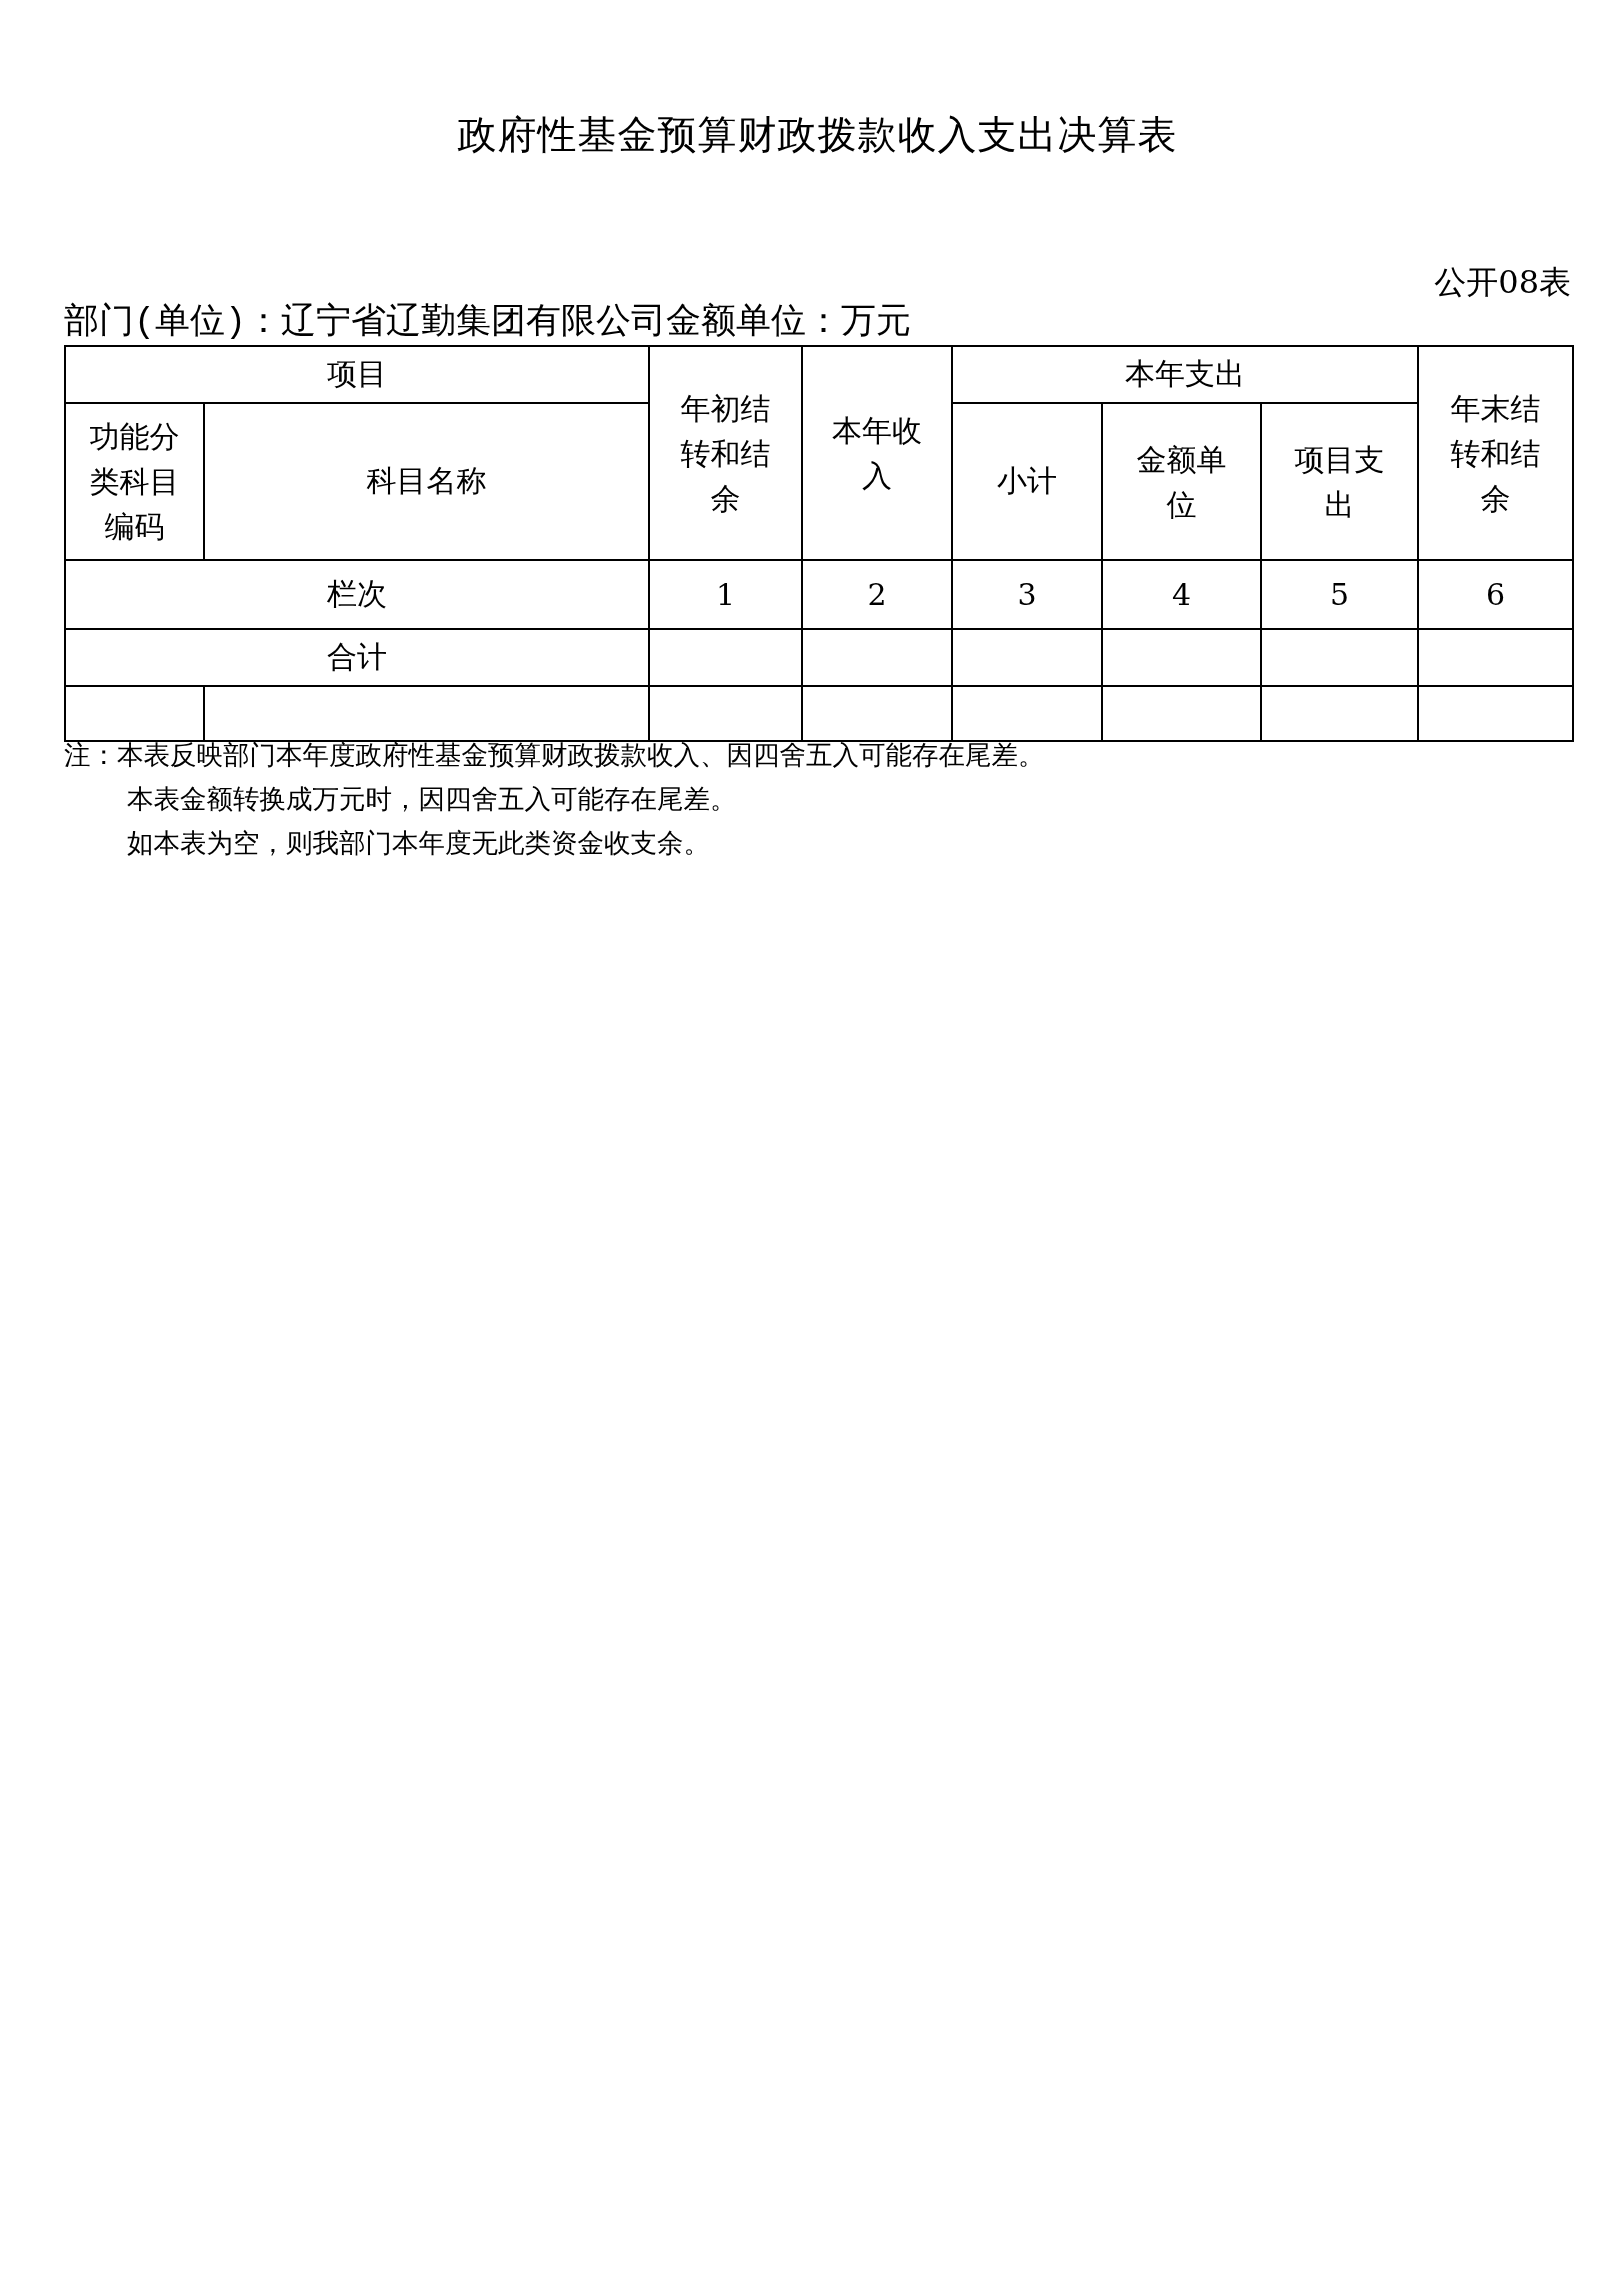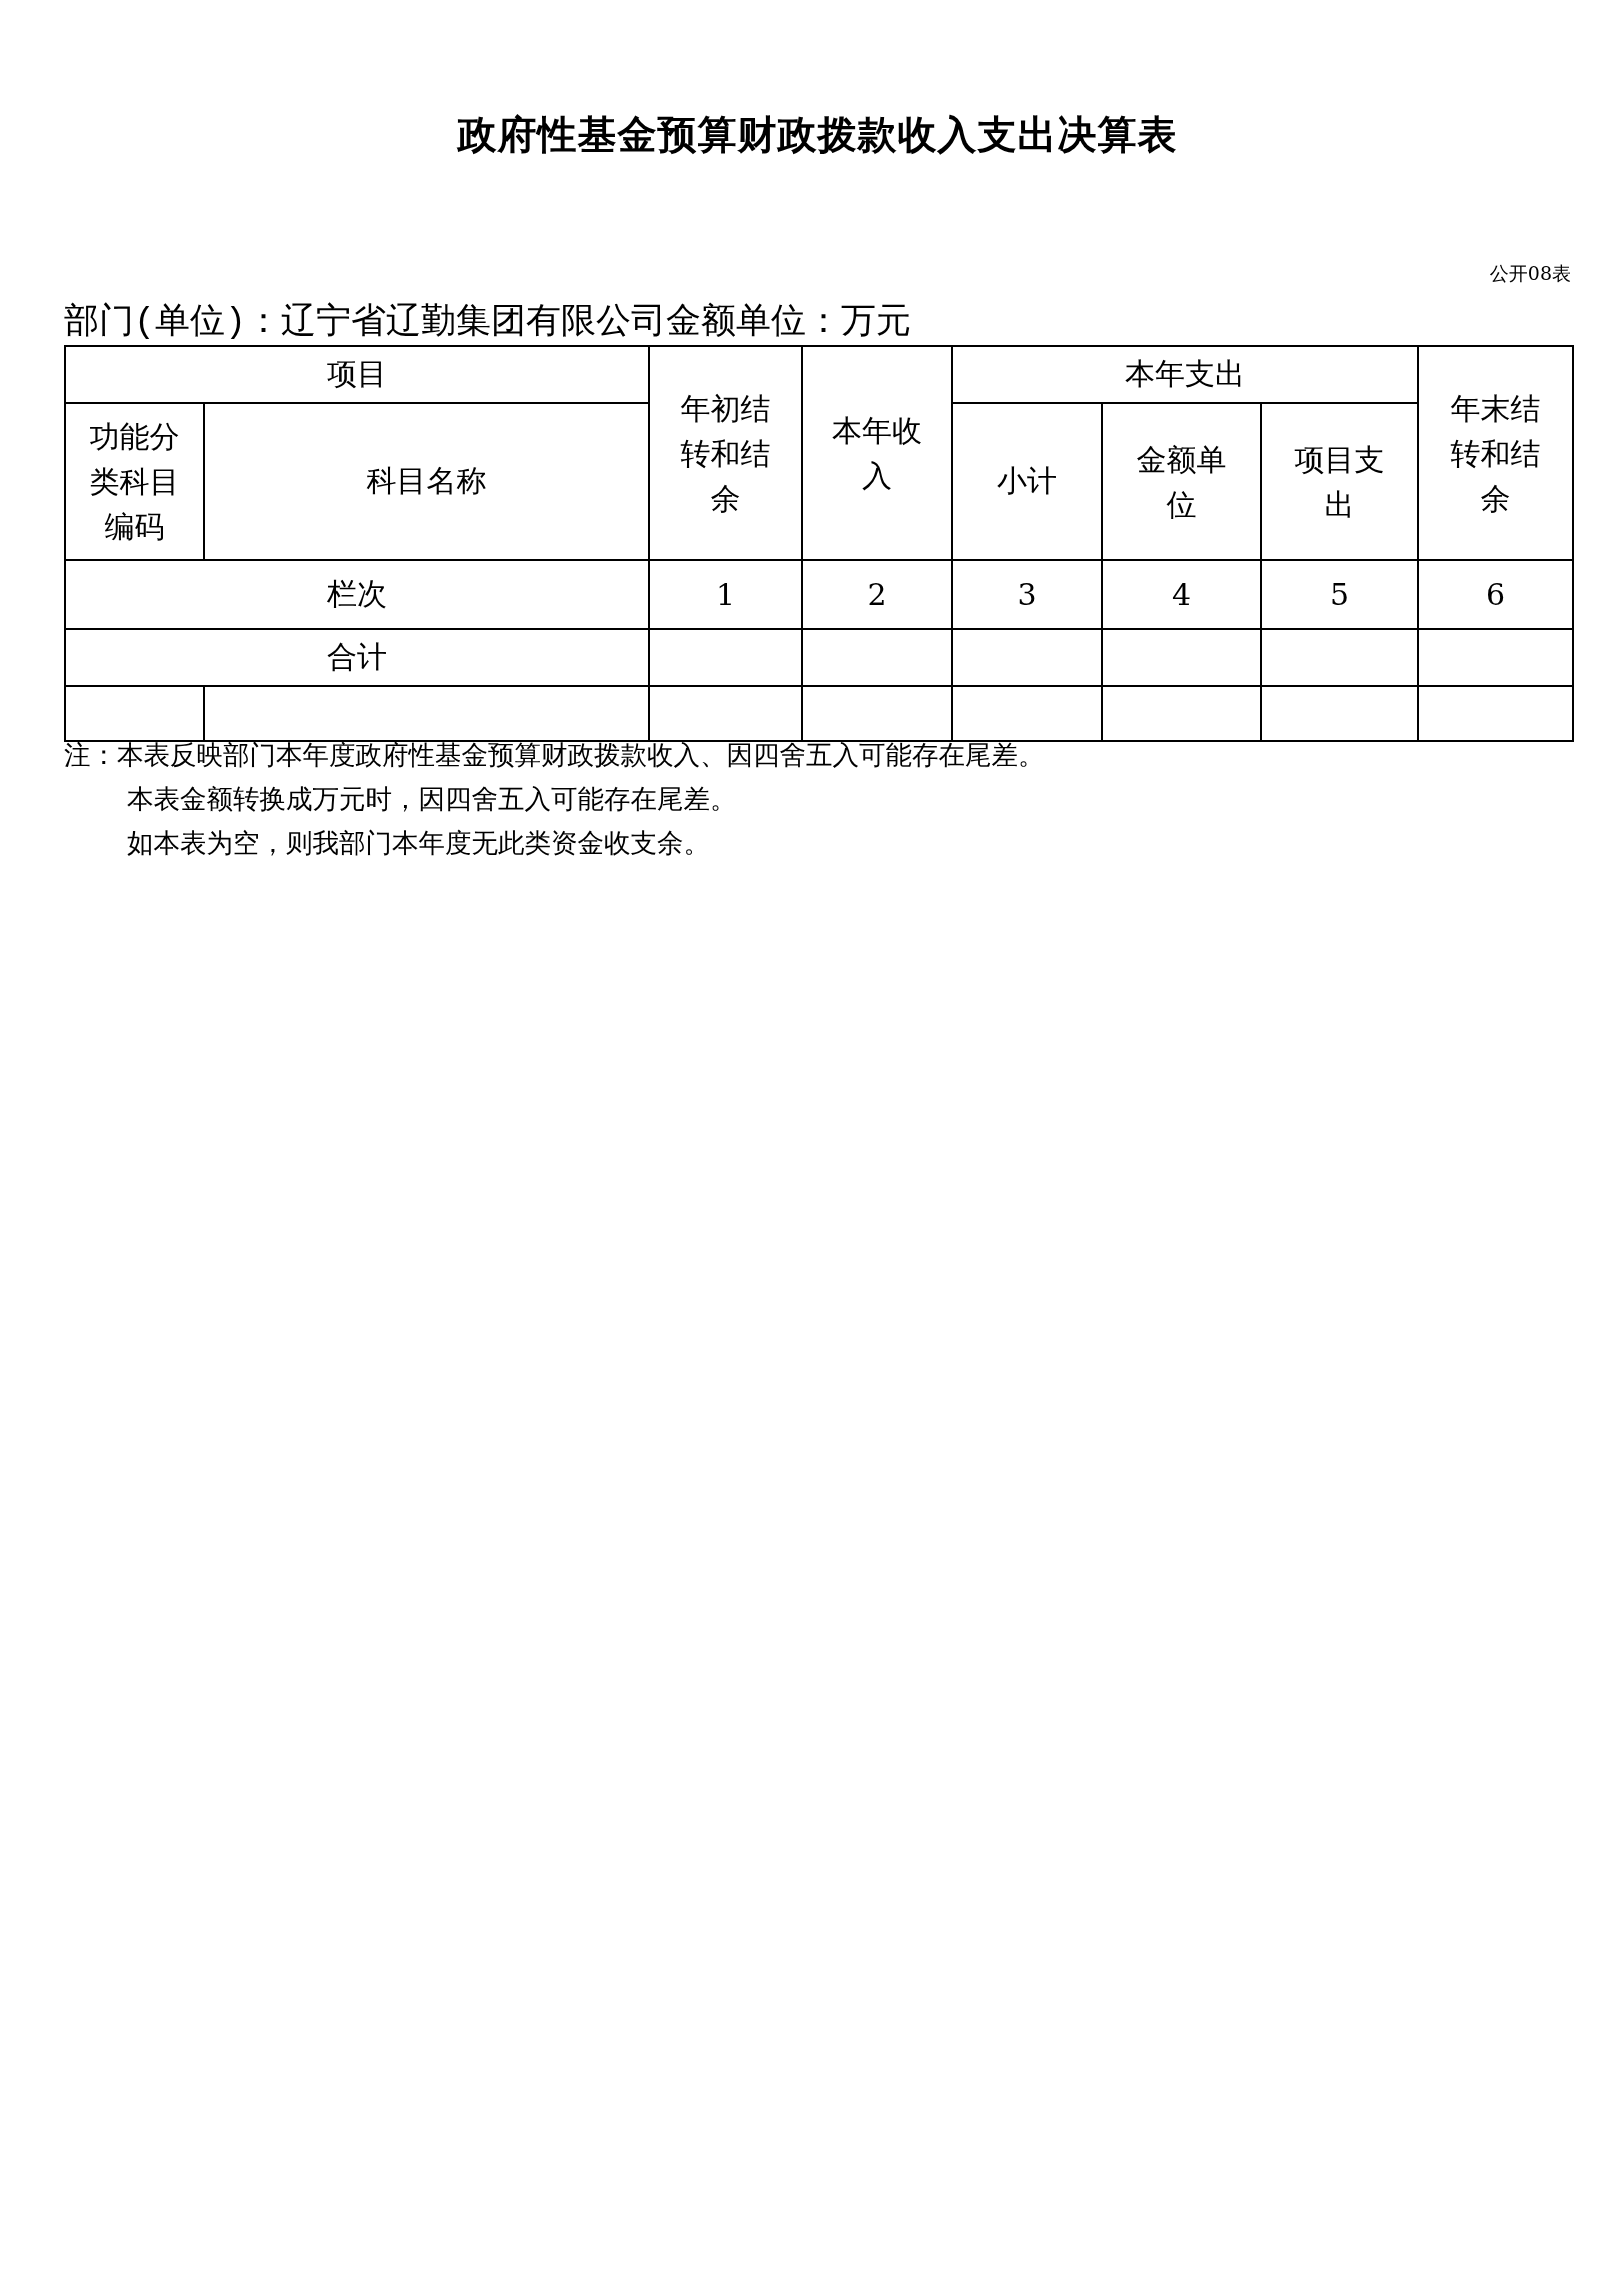"政府性基金预算财政拨款收入支出决算表" .doc-title { font-weight: bold -> normal }
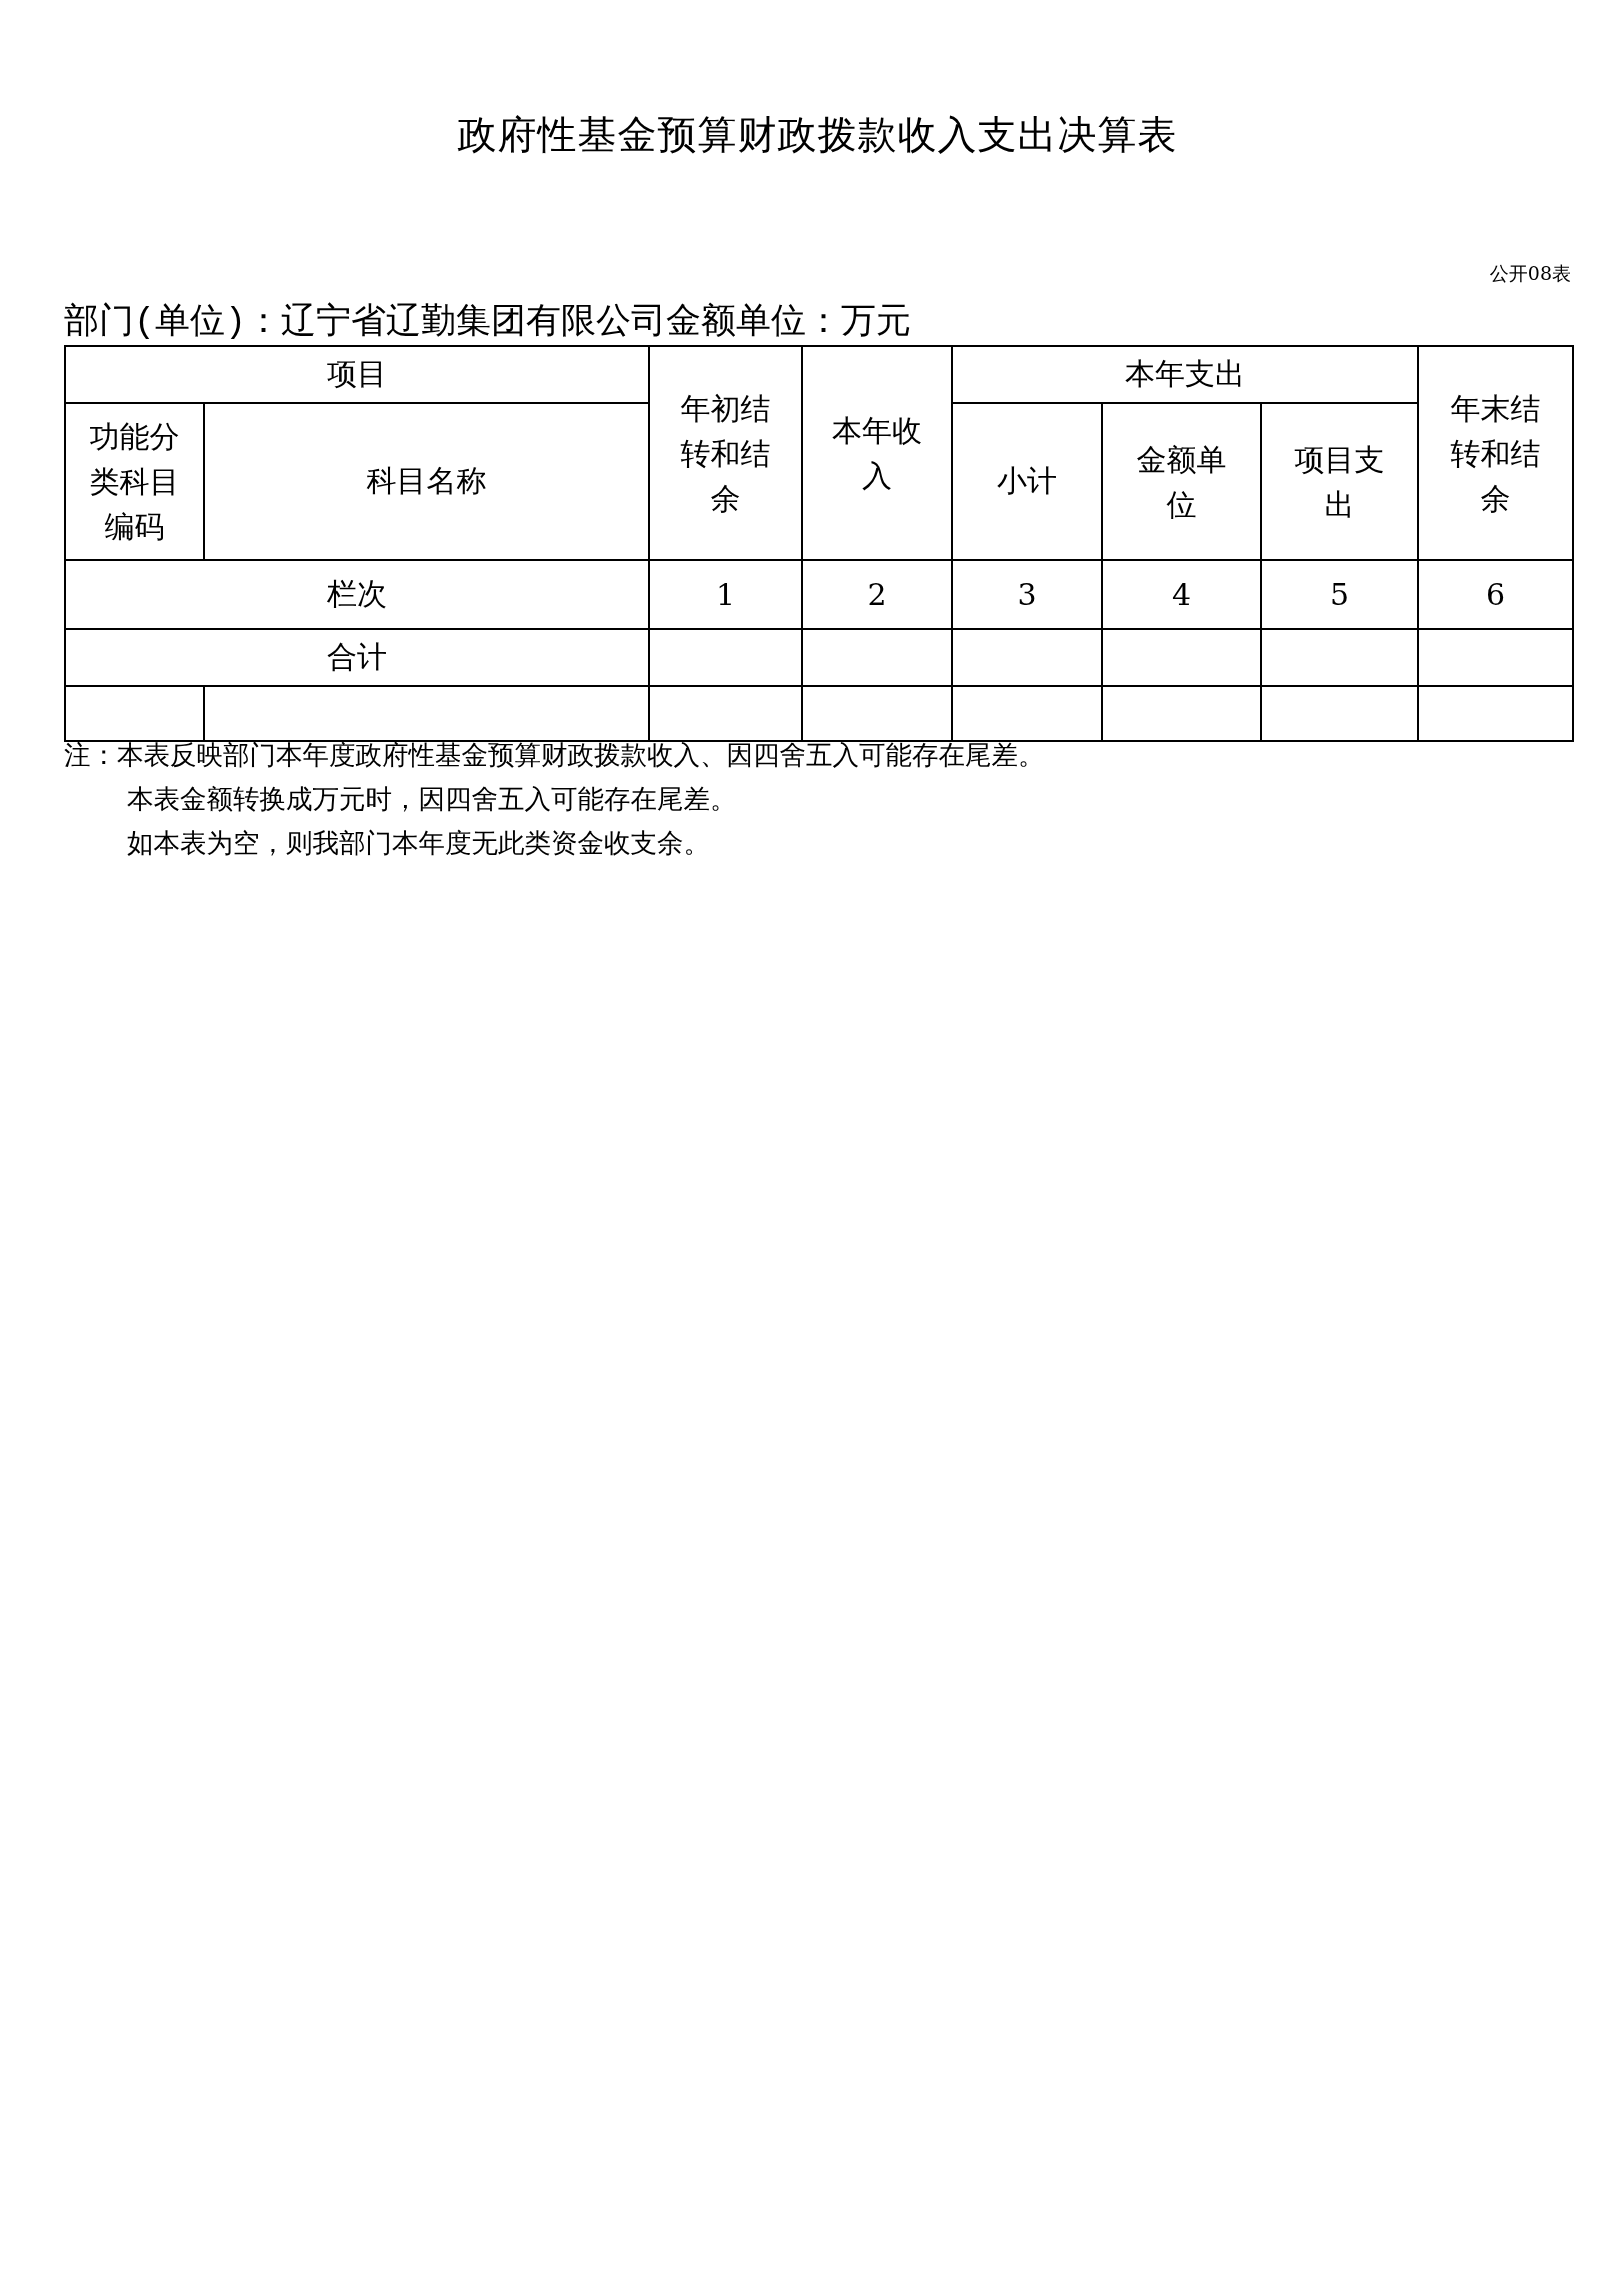"公开08表" .meta-code { font-size: 19px -> 32px }
